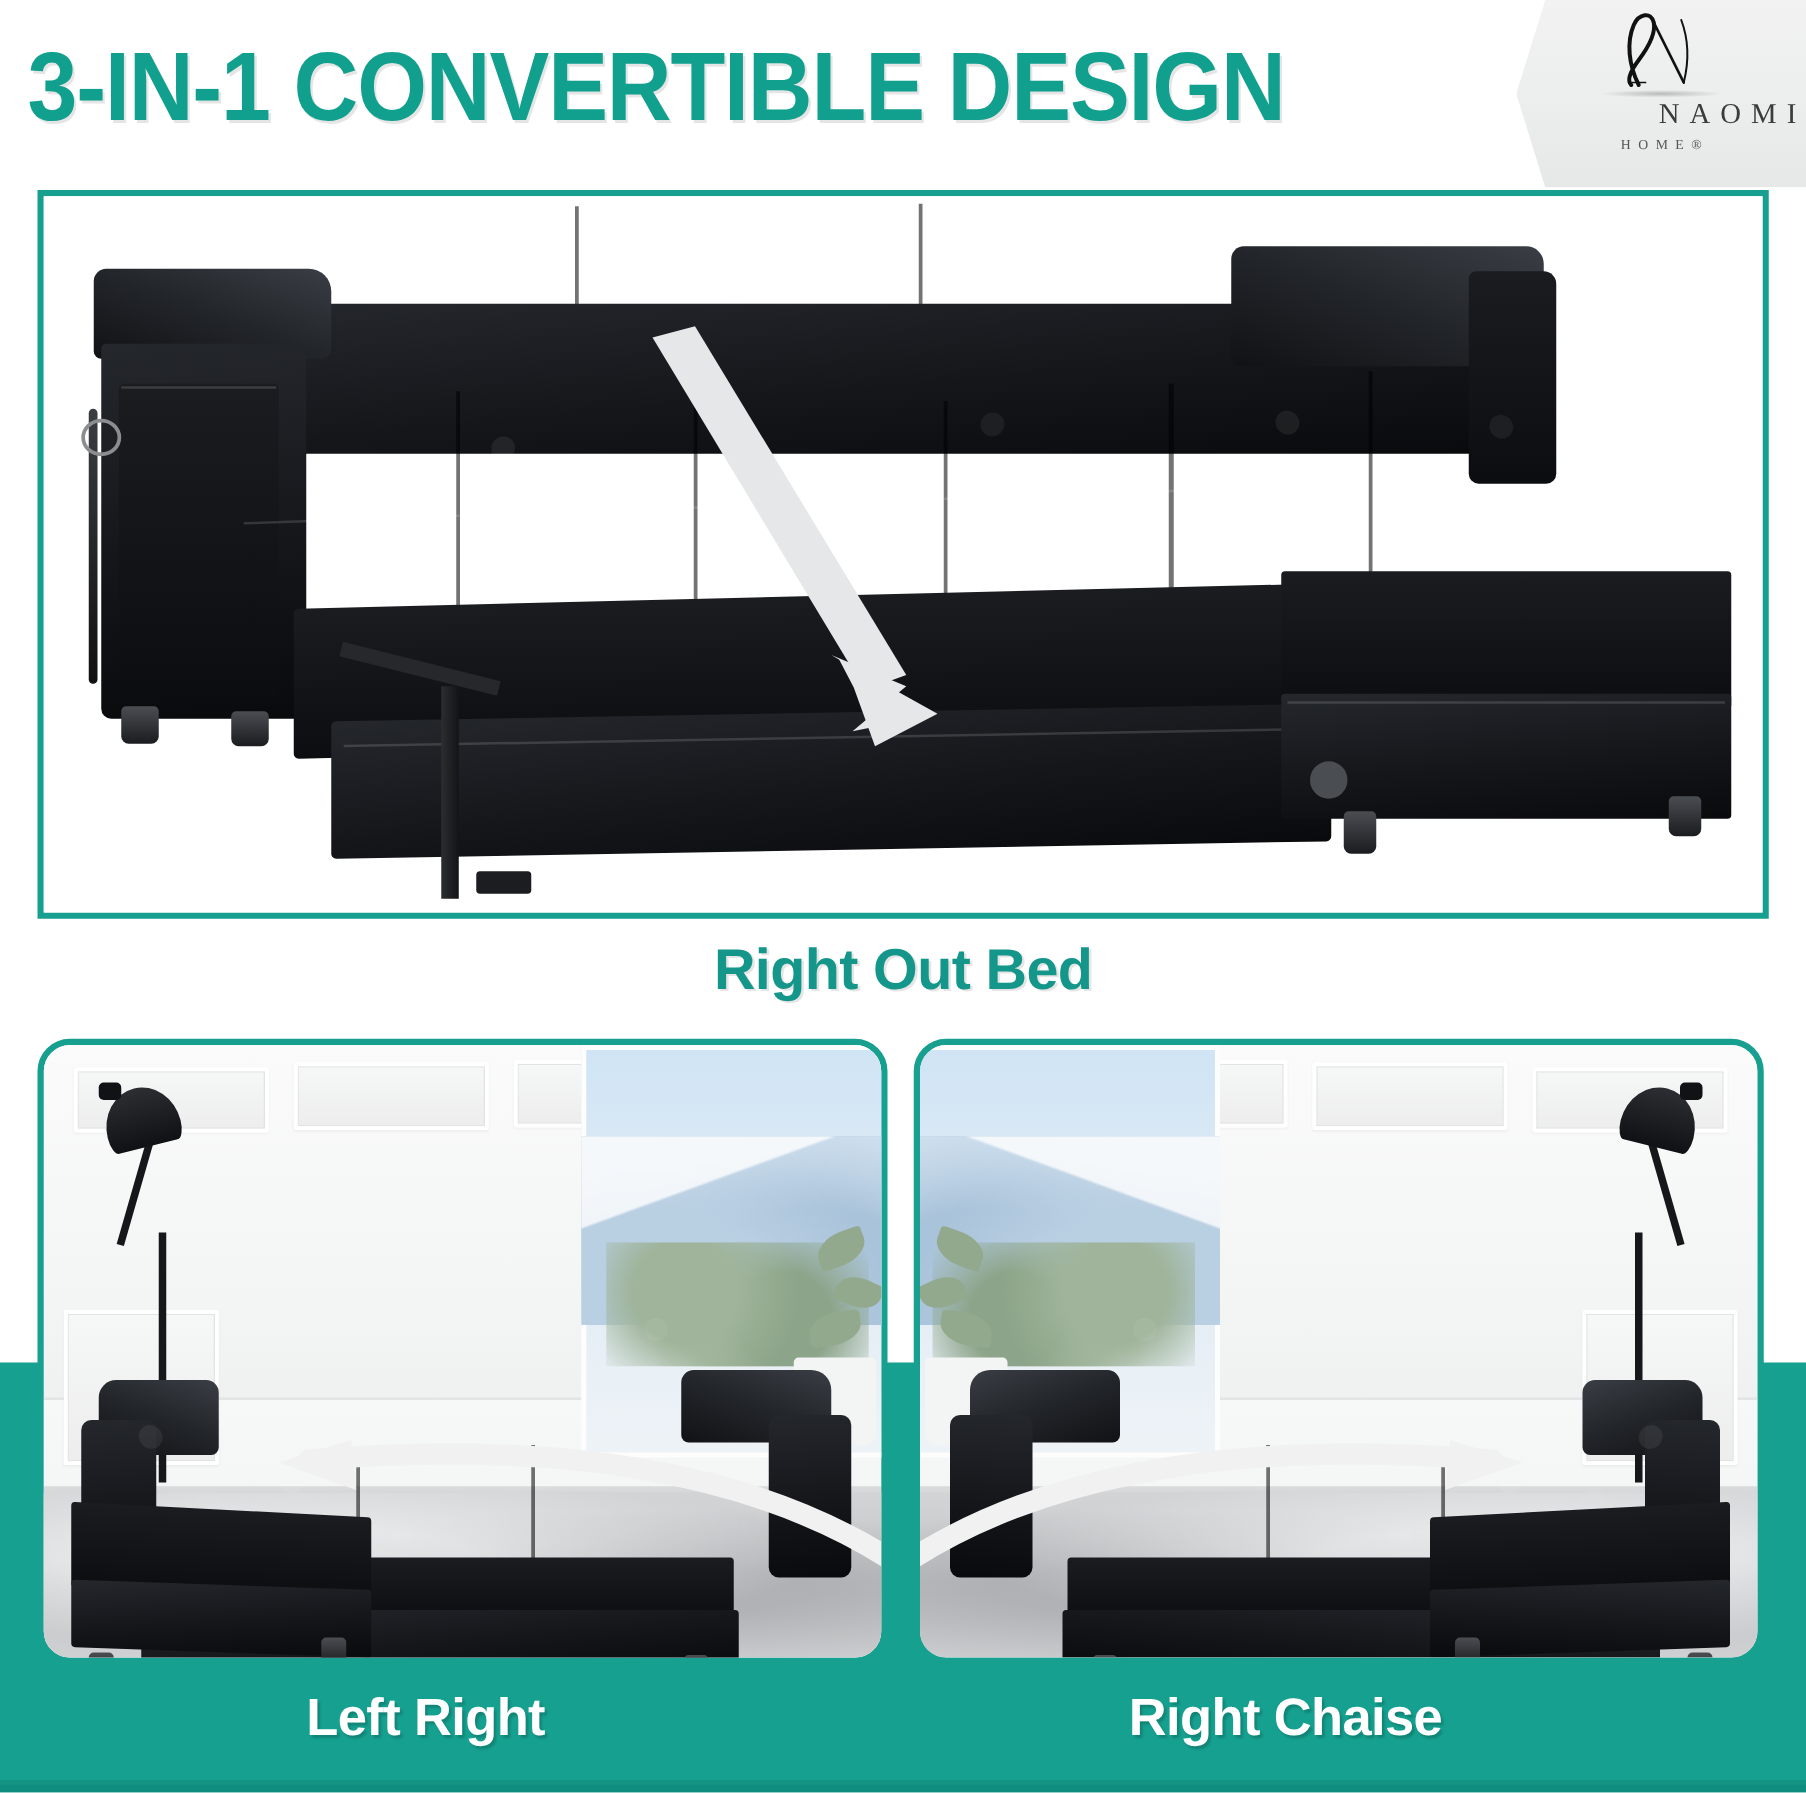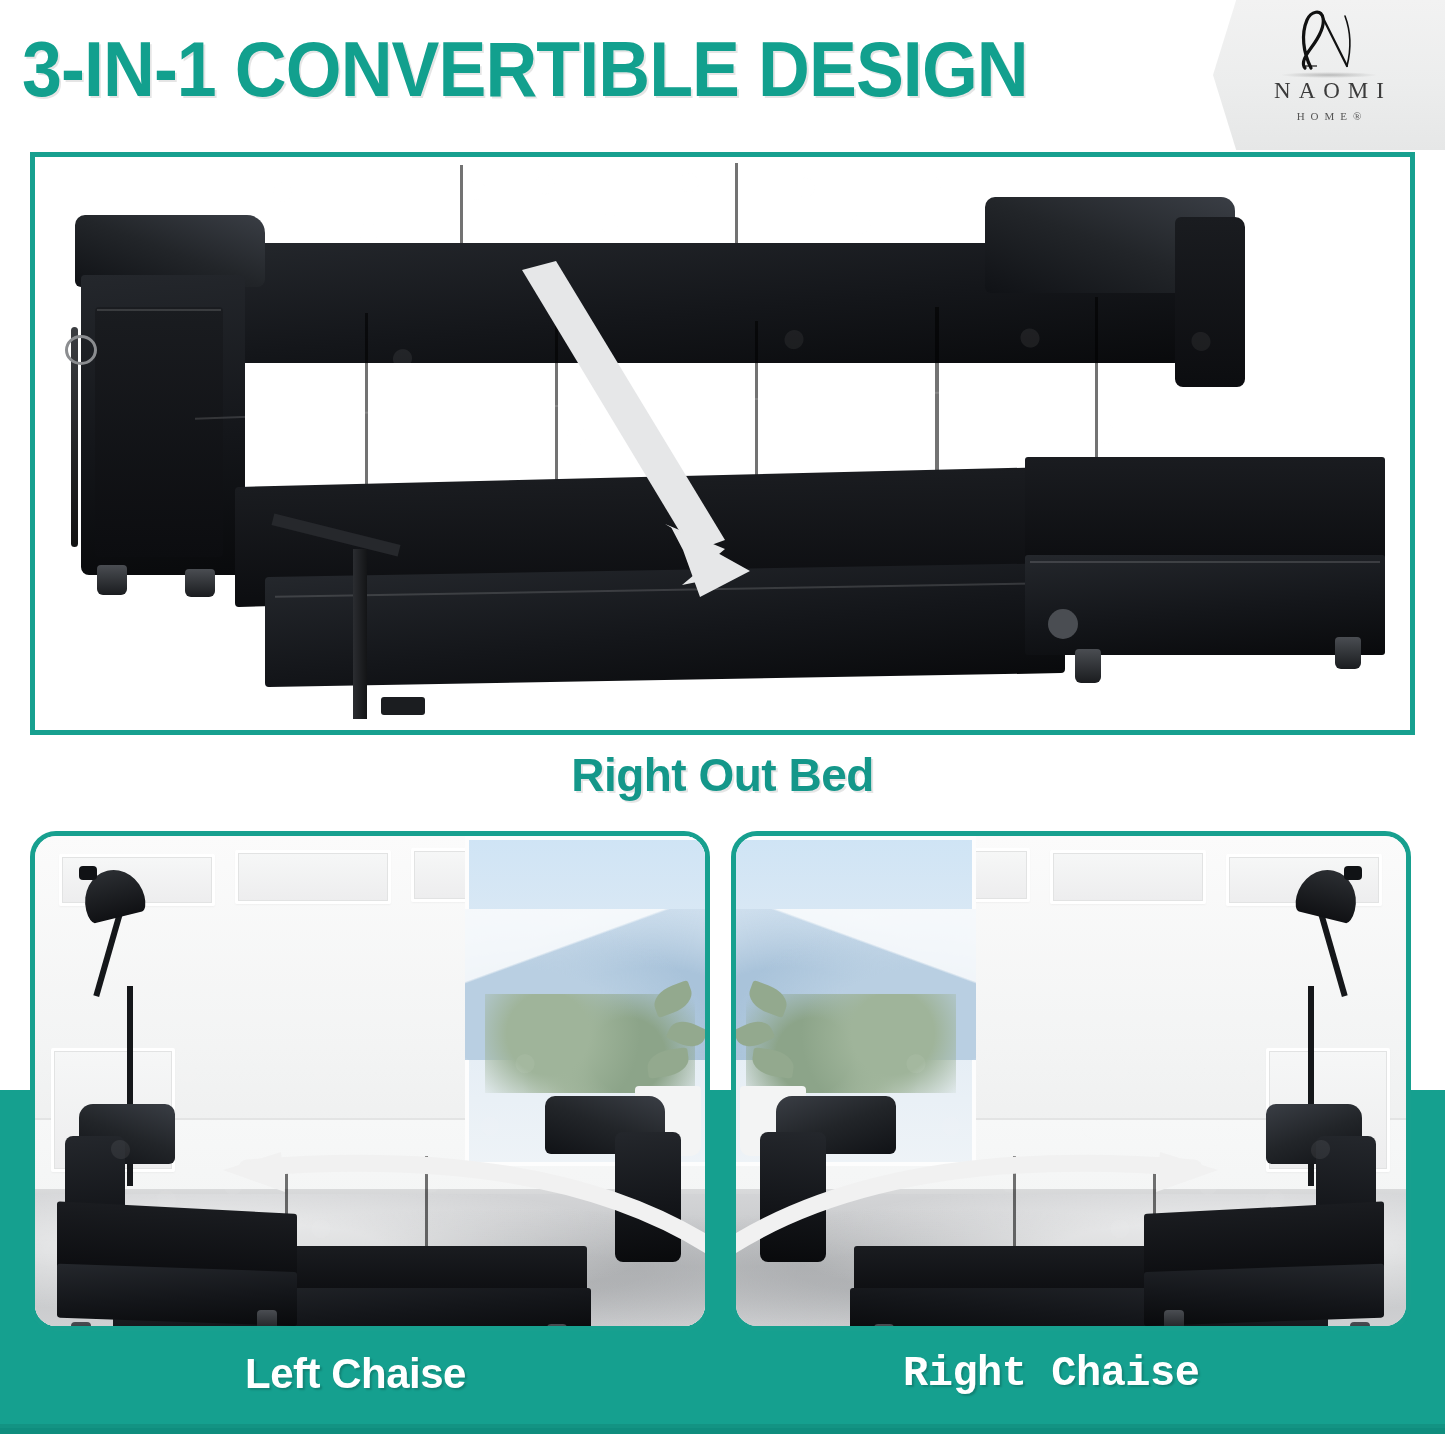"NAOMI" #logo-name { text-align: center -> right }
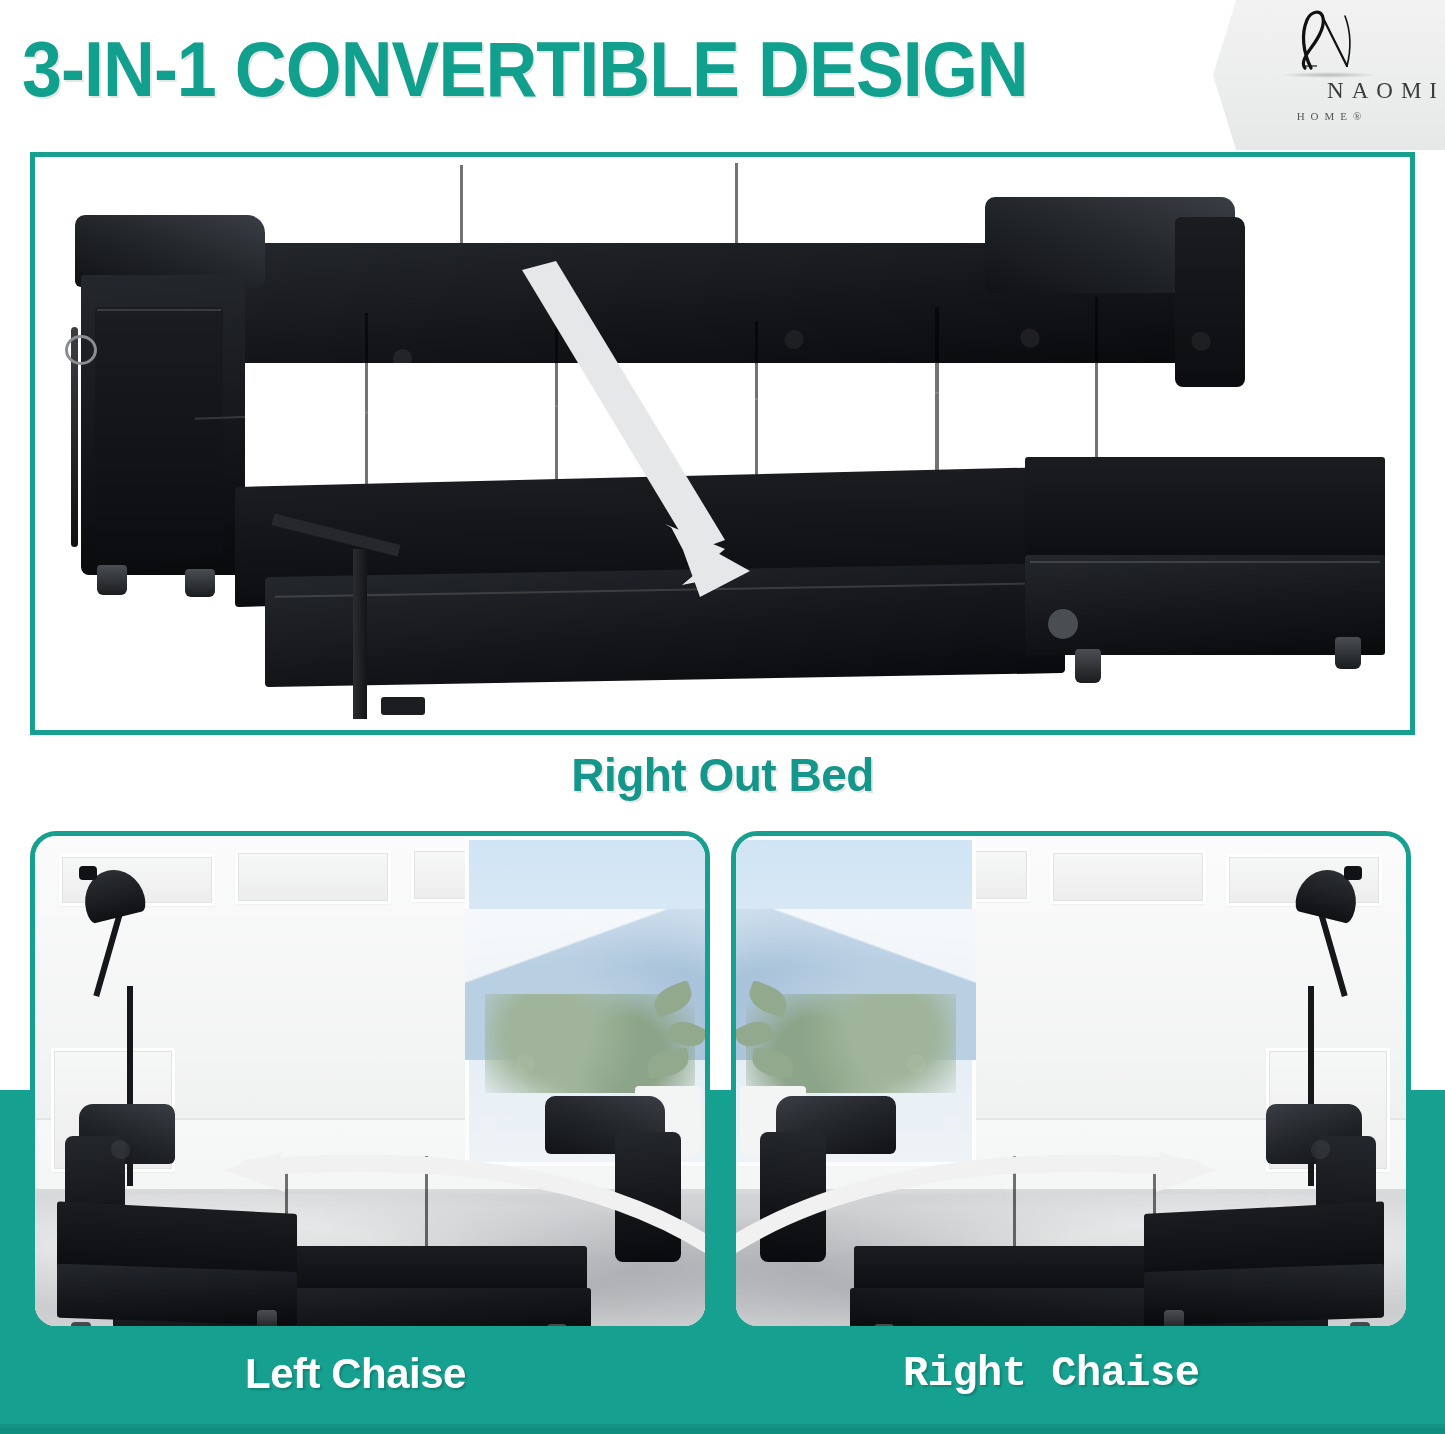"Left Chaise" div.chaise-label { text: Chaise -> Right }
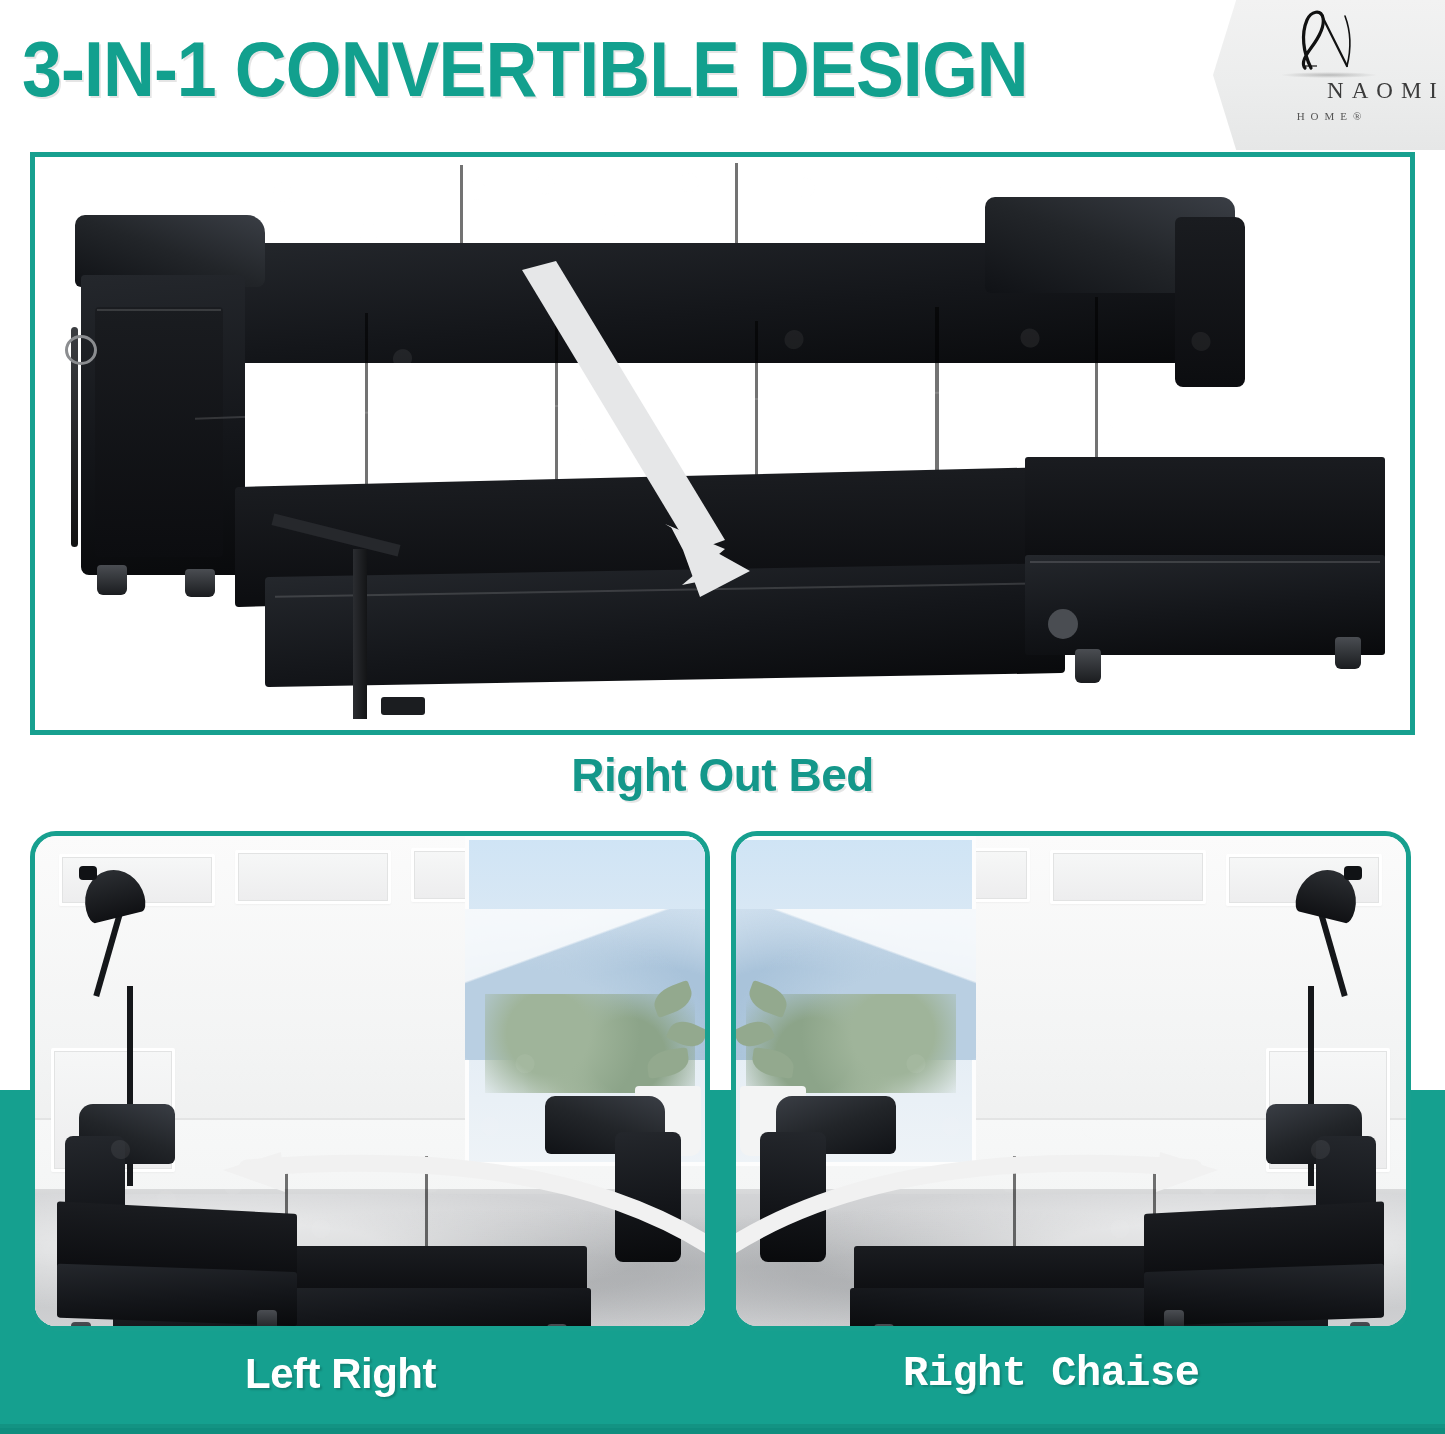"Right Chaise" #label-right { font-family: Liberation Mono, monospace -> none }
